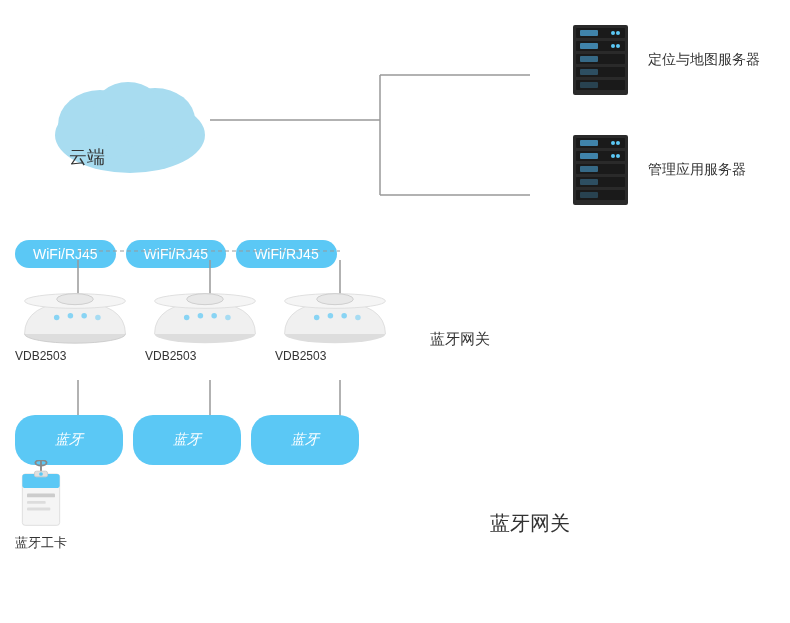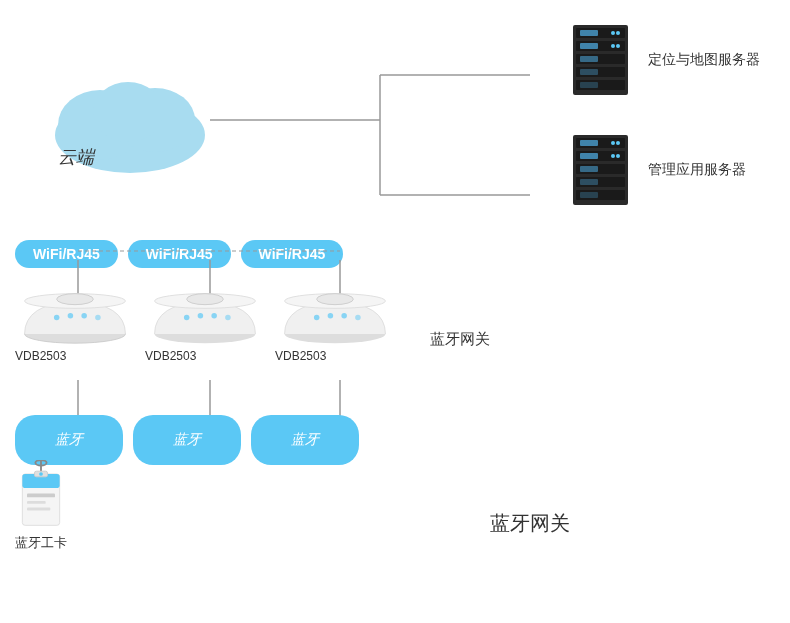"云端" .cloud-label { font-style: italic -> none; left: 18px -> 29px }
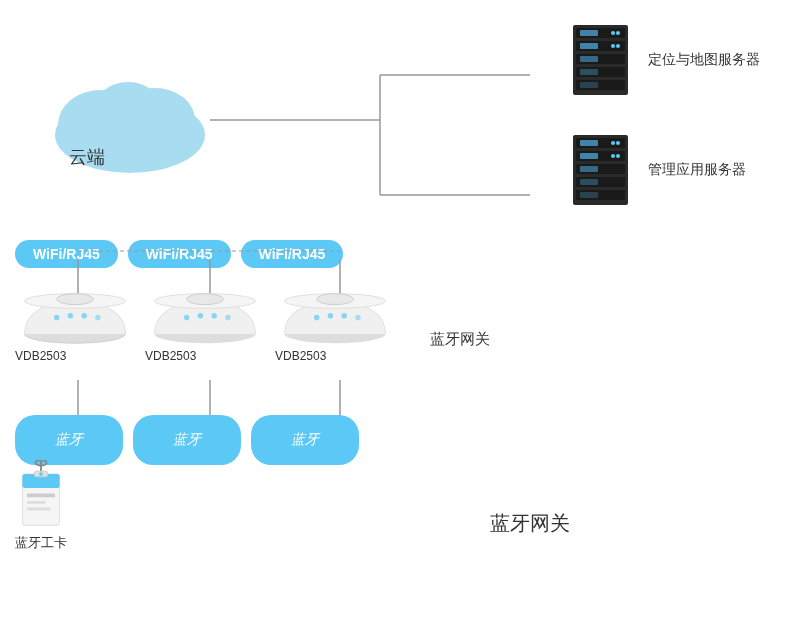"WiFi/RJ45" .wifi-badge { font-weight: 700 -> 400 }
